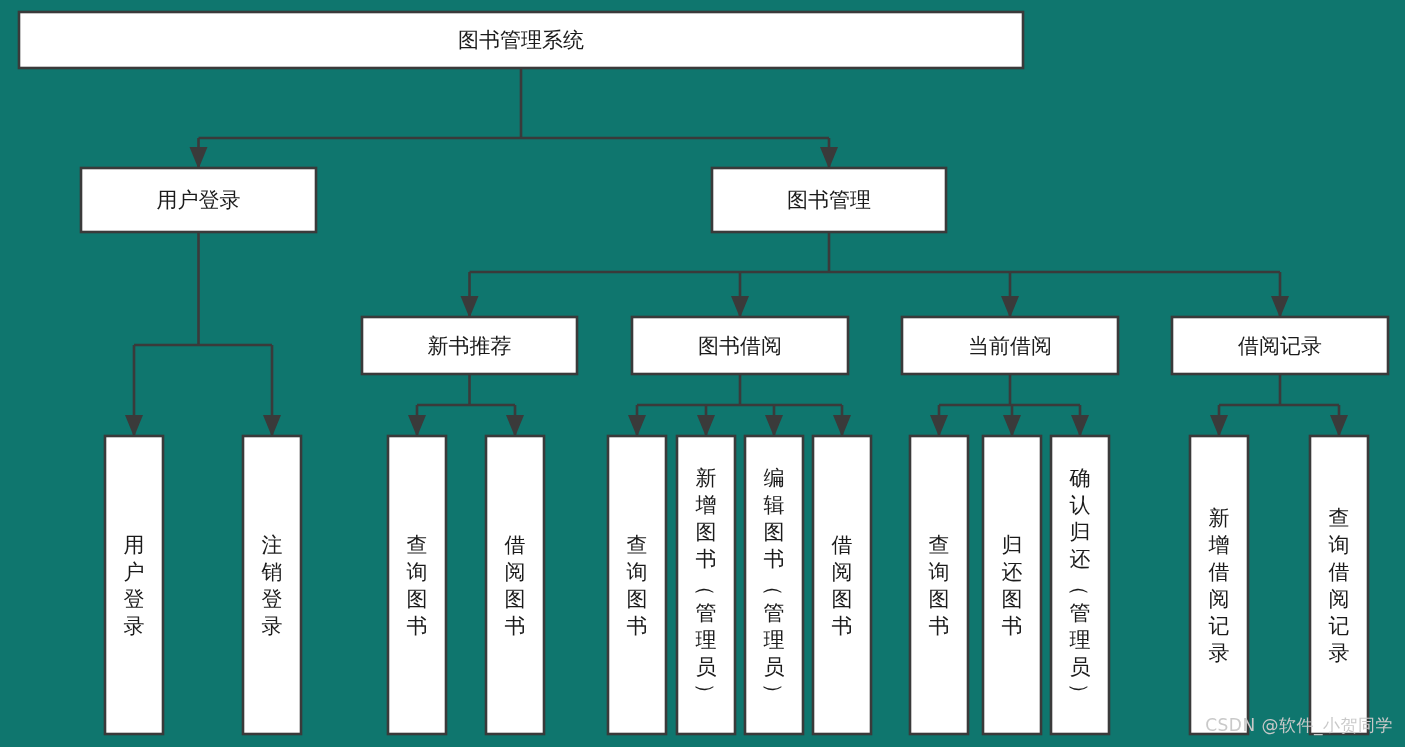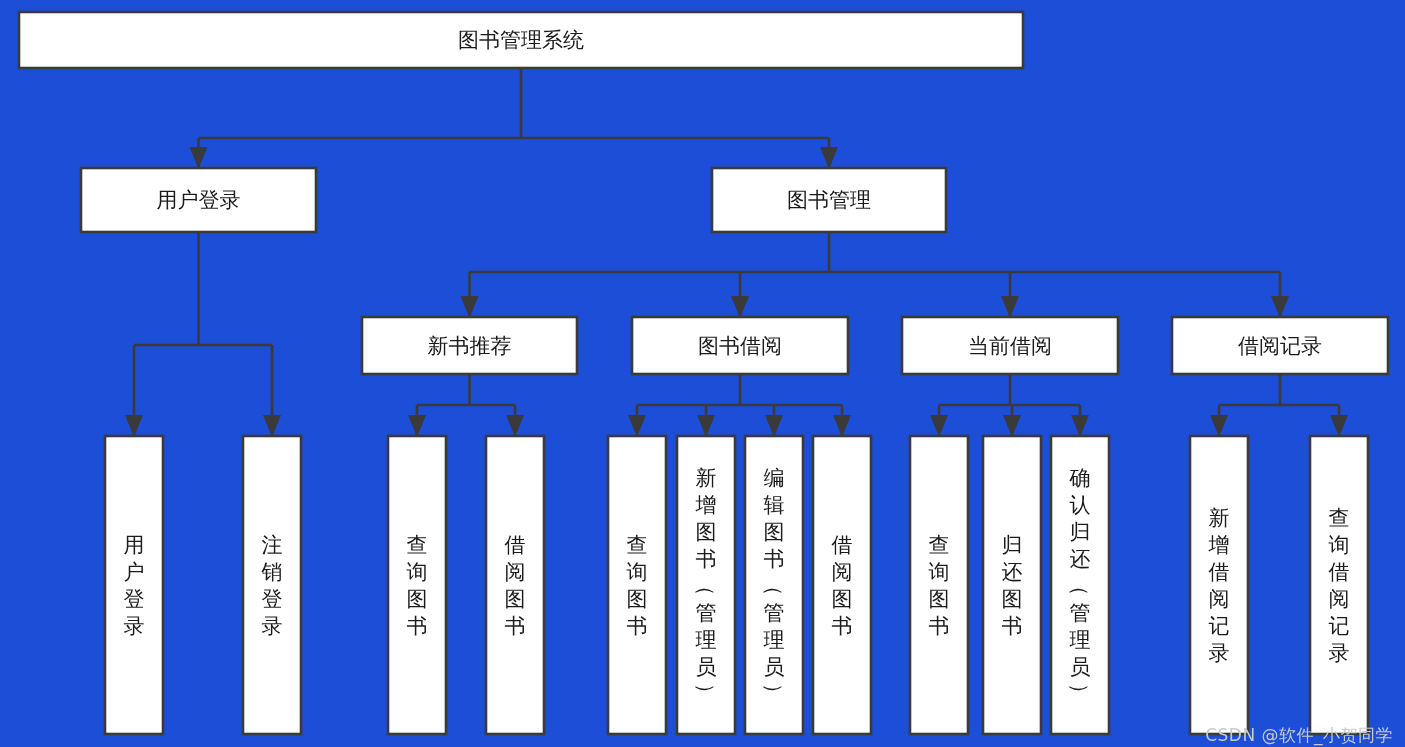"图书管理系统" #diagram-root { background: #1d4ed8 -> #0f766e }
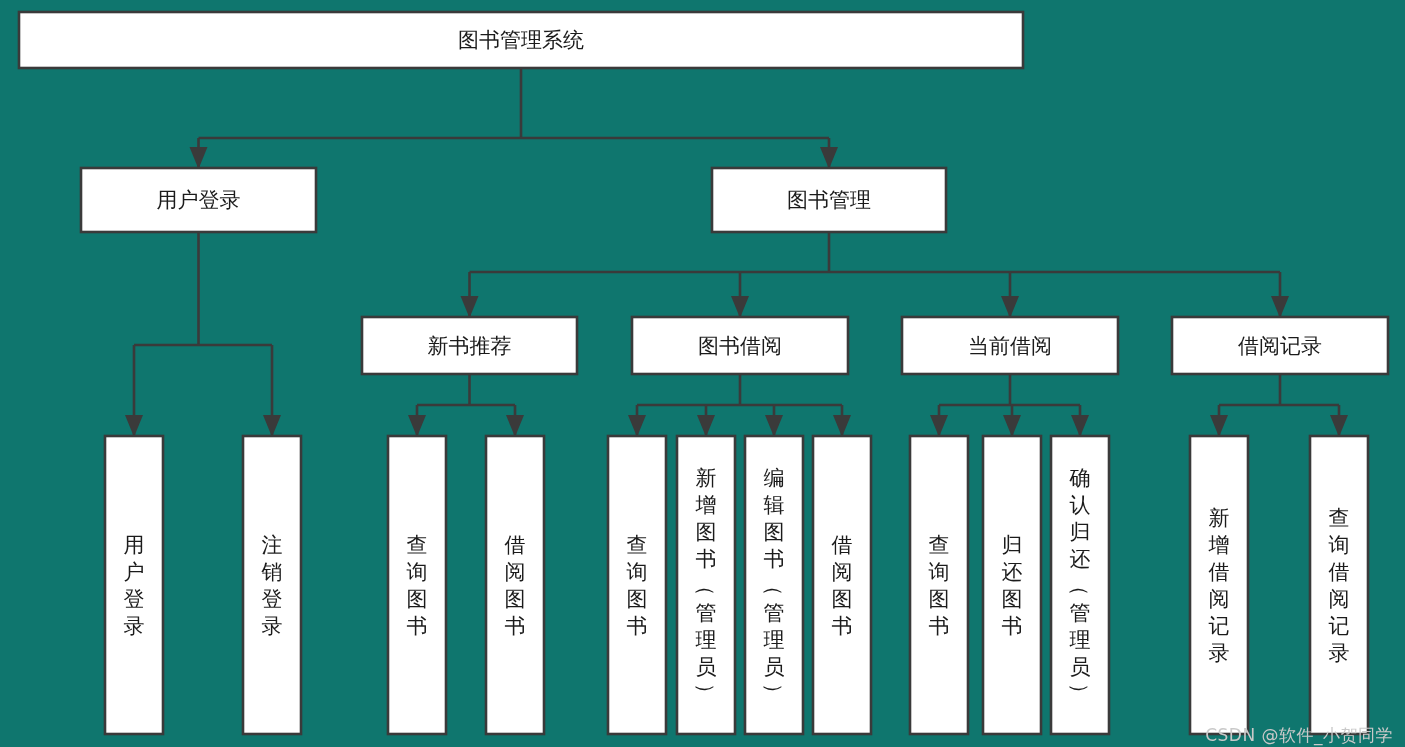"CSDN @软件_小贺同学" .watermark { bottom: 0 -> 10px }
